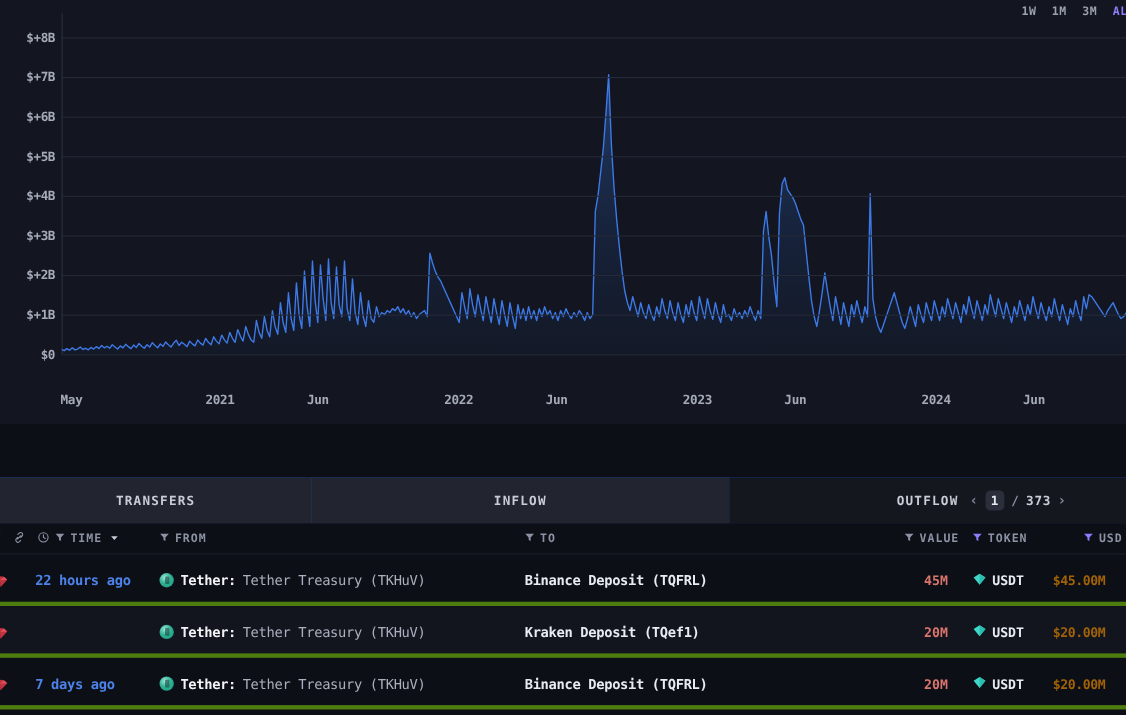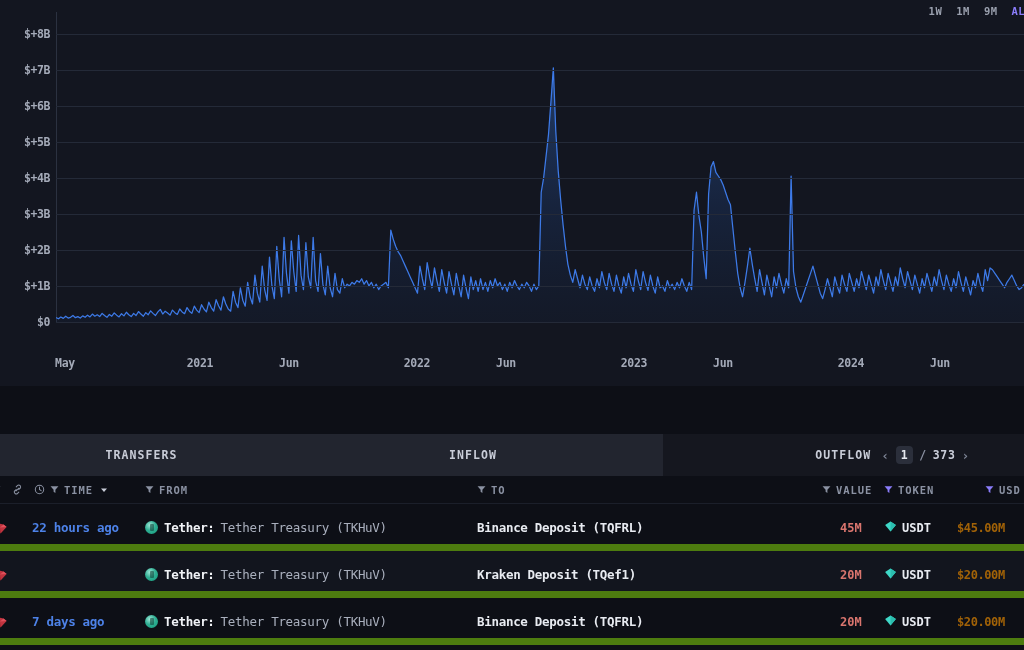"9M" div.range-btn { text: 9M -> 3M }
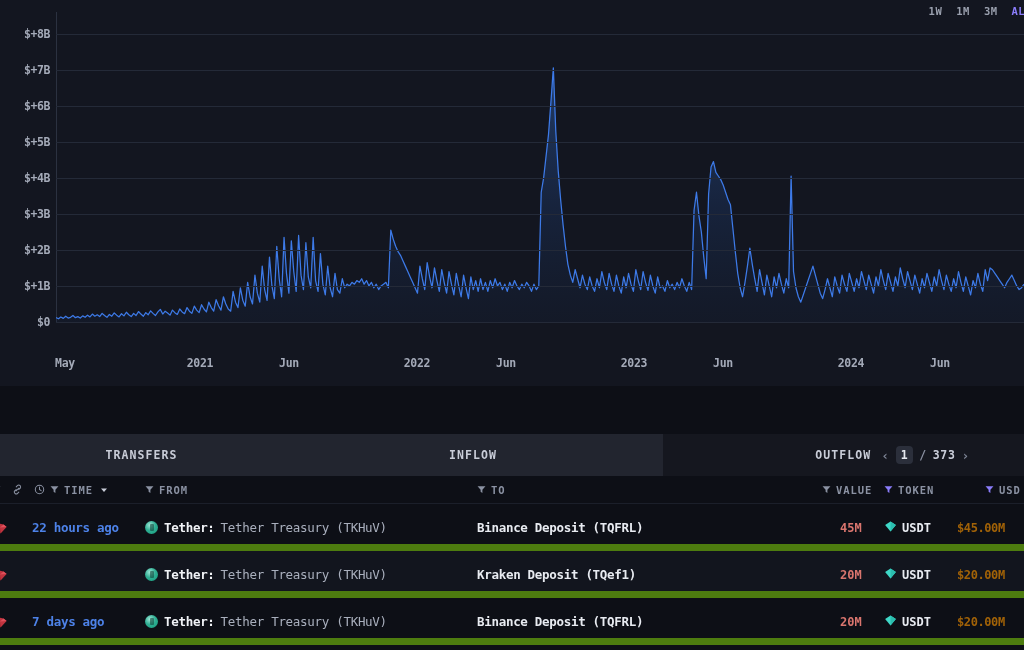"22 hours ago" .row { border-bottom: 7px solid #4d7c0f -> 4px solid #4d7c0f }
